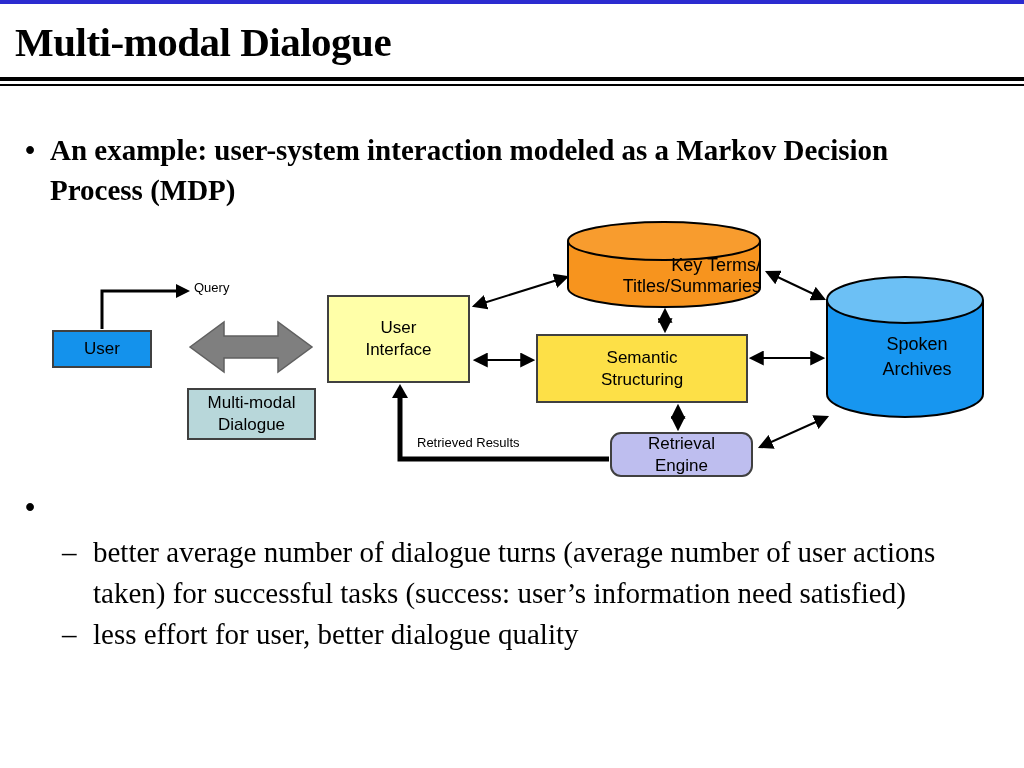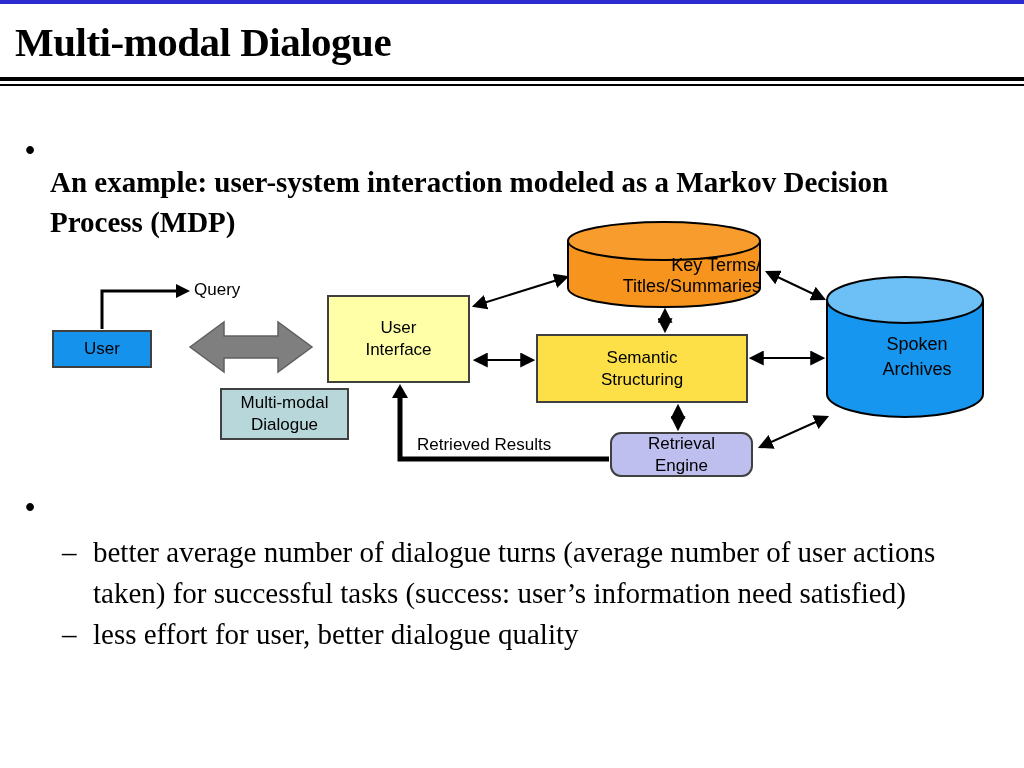"An example: user-system interaction" .b-intro .text { margin-top: 32px -> none }
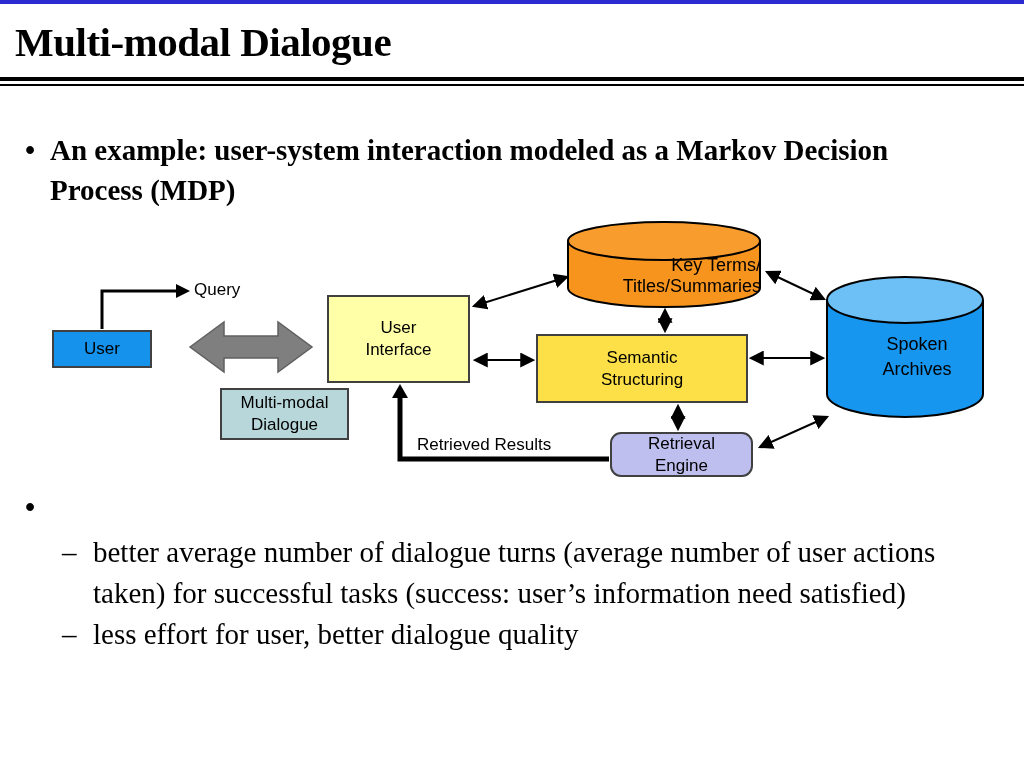"Query" .dlabel { font-size: 17px -> 13px }
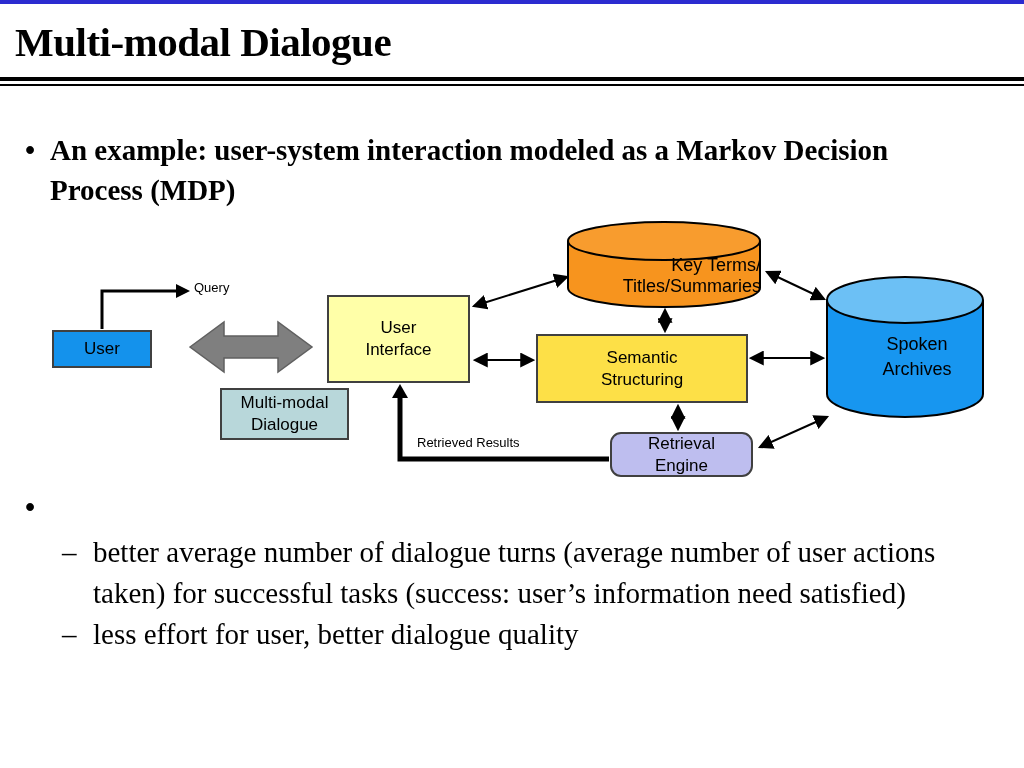"Multi-modal" .box-multimodal { margin-left: 33px -> none }
